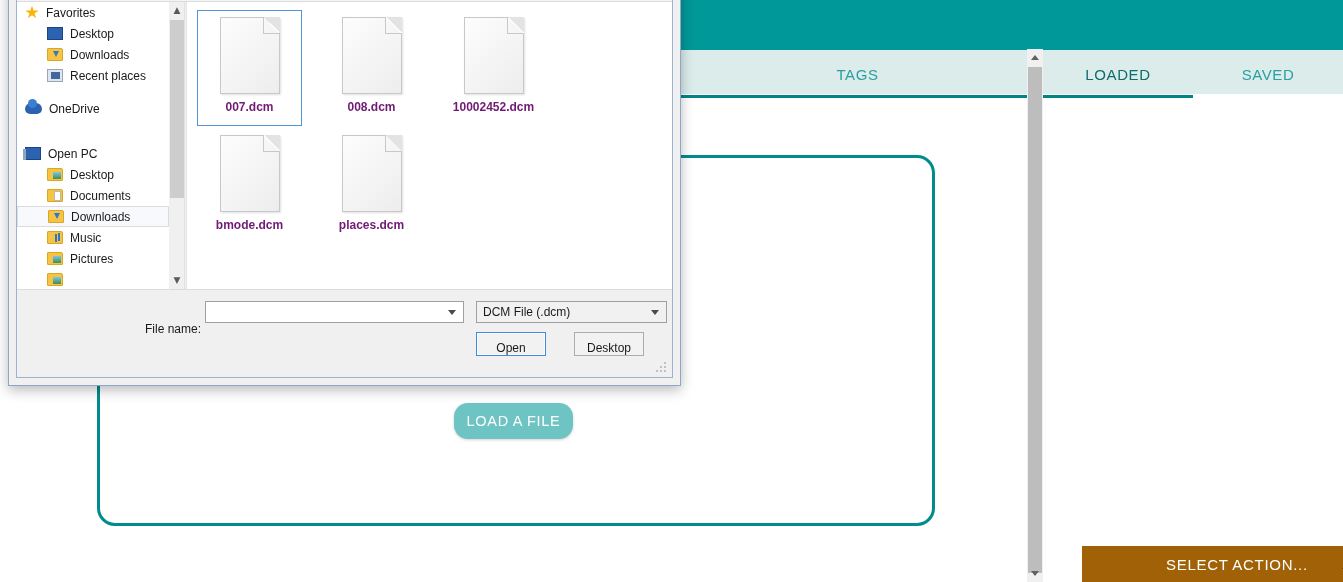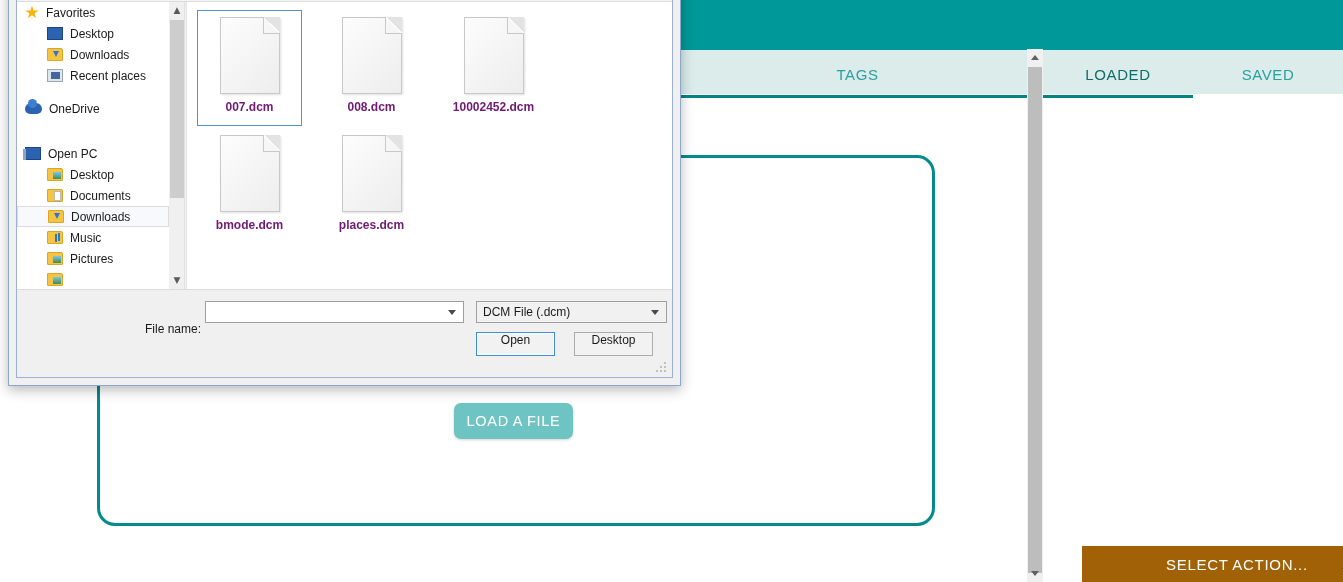"Open" .dlg-button { align-items: flex-start -> flex-end; width: 79px -> 70px }
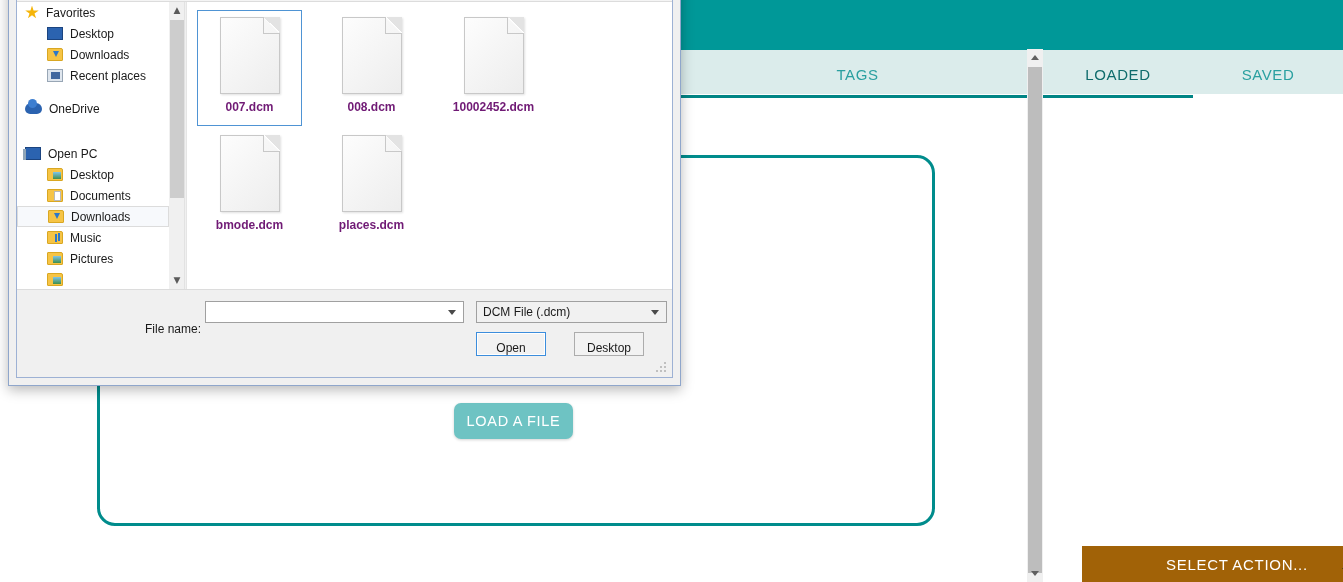"LOAD A FILE" #load-a-file-button { border-radius: 7px -> 14px }
